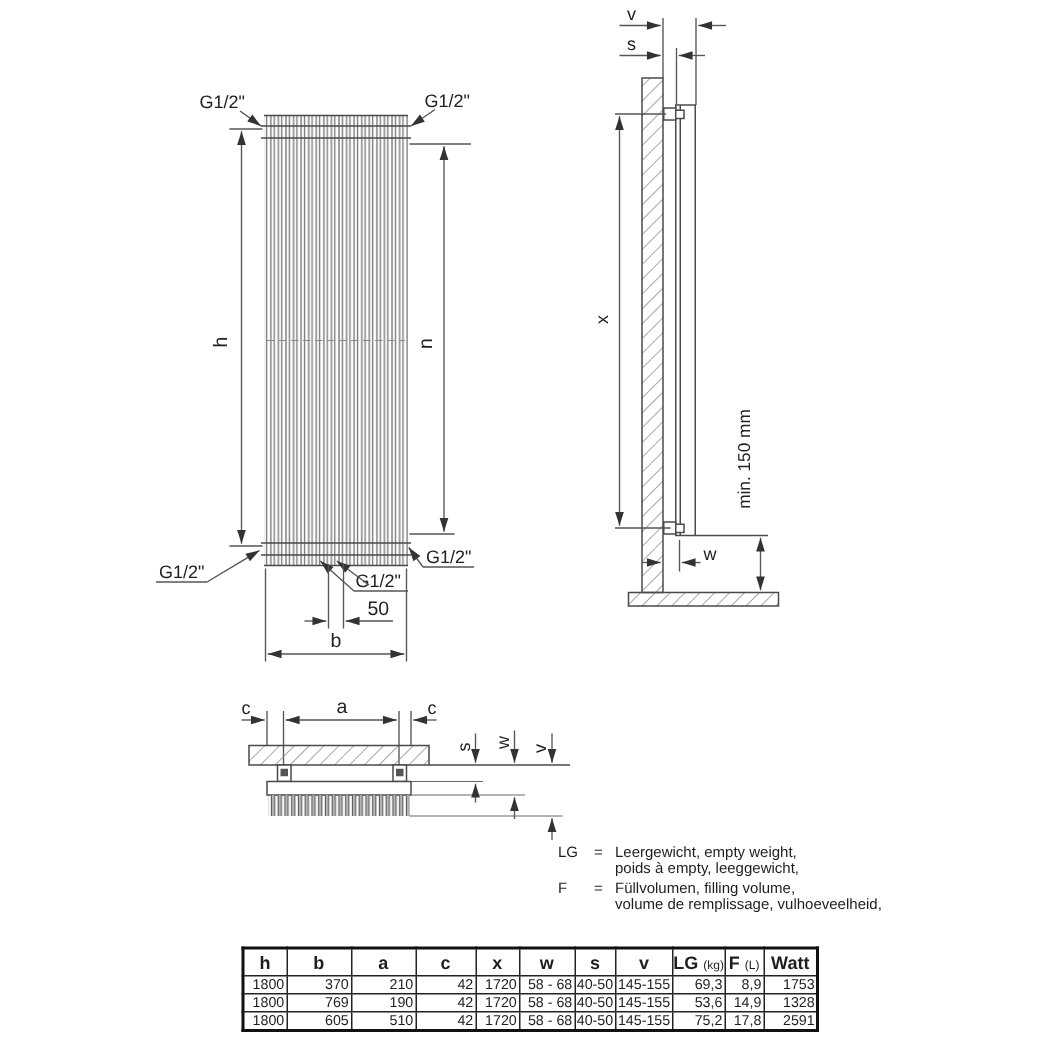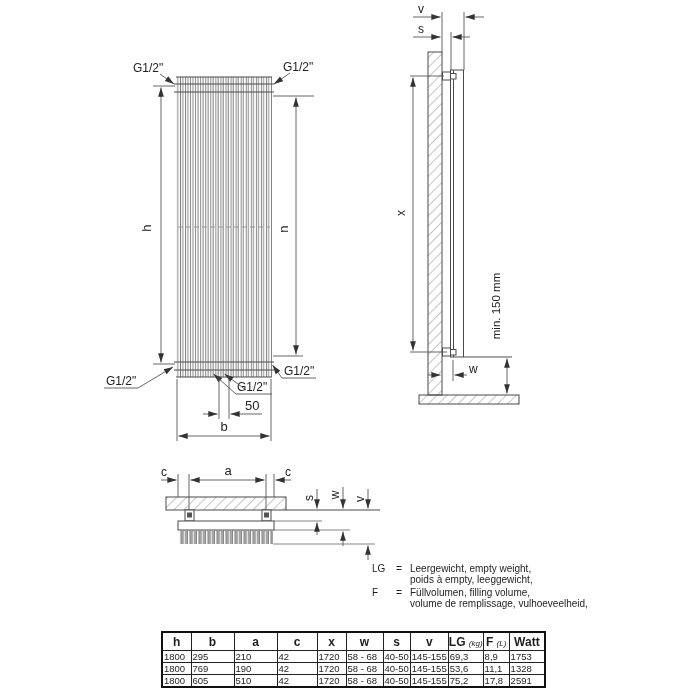"(kg)" th .unit { font-style: italic -> none }
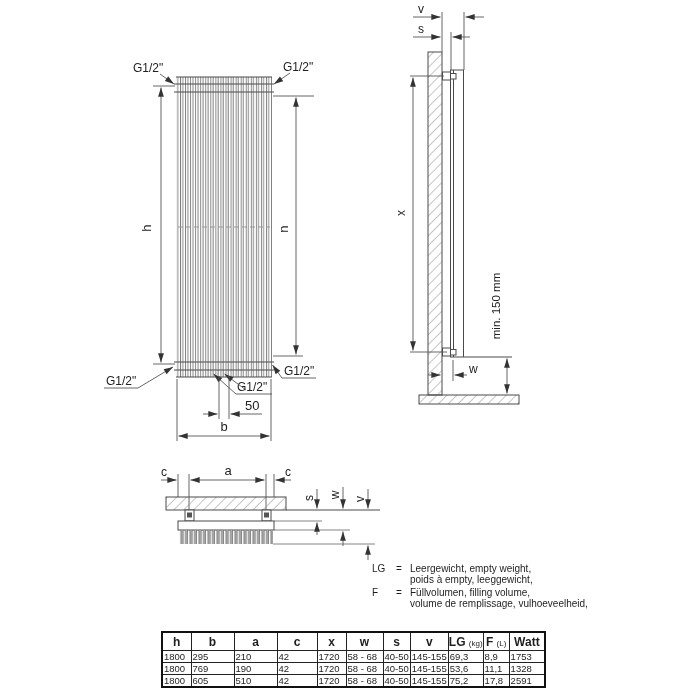"1800" td { text-align: left -> right }
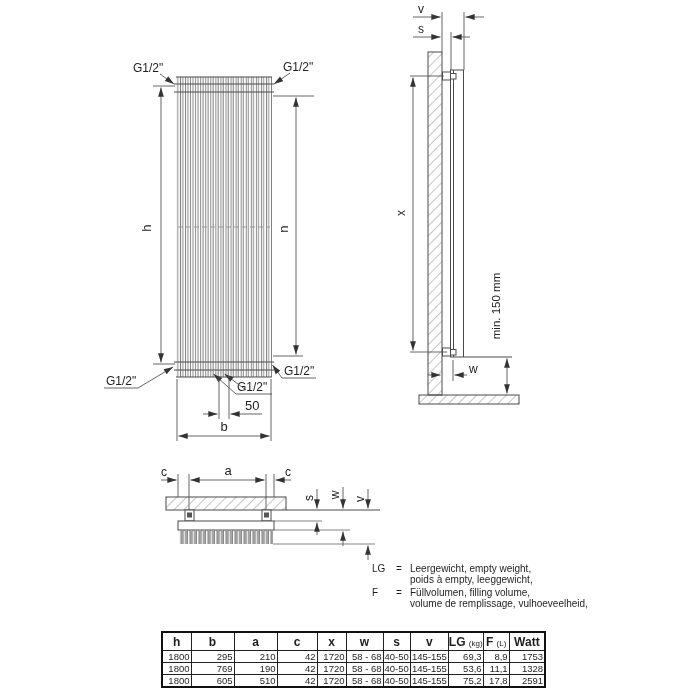"295" td { text: 295 -> 370 }
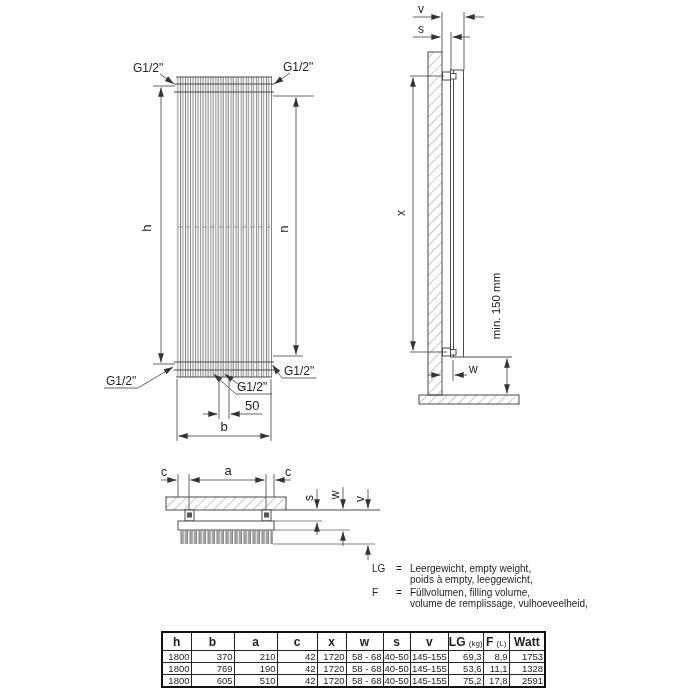"11,1" td { text: 11,1 -> 14,9 }
